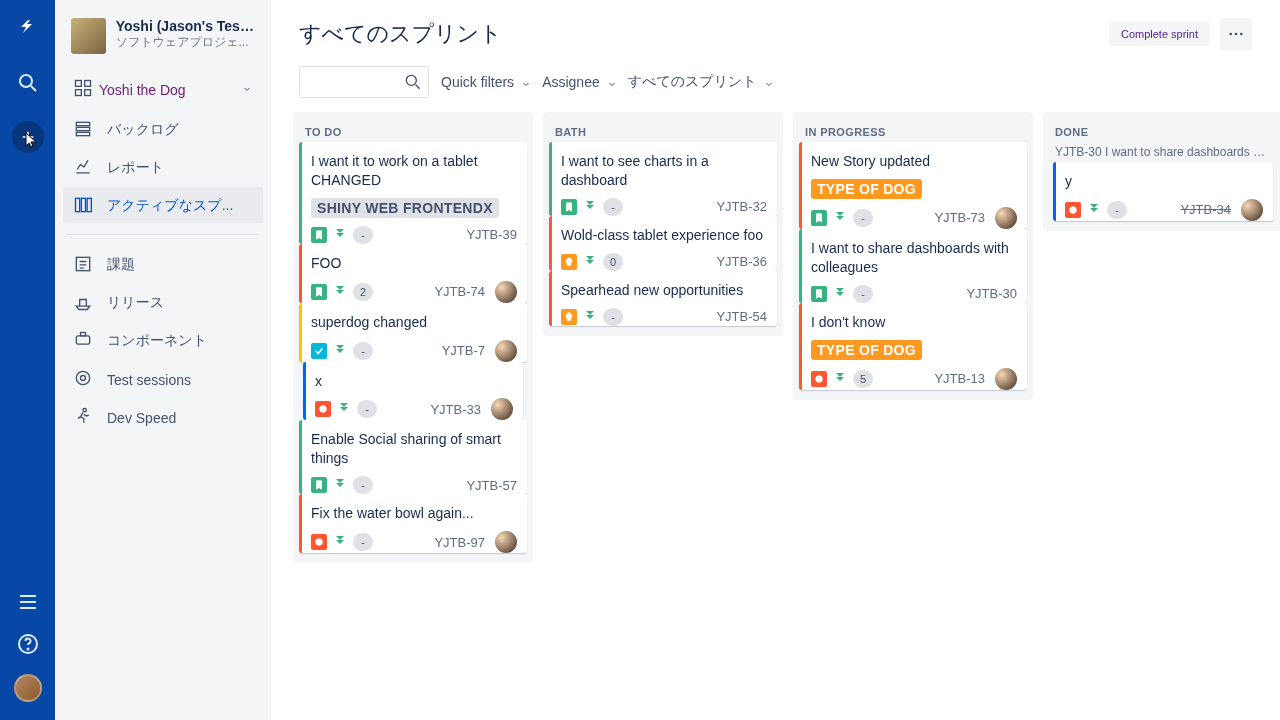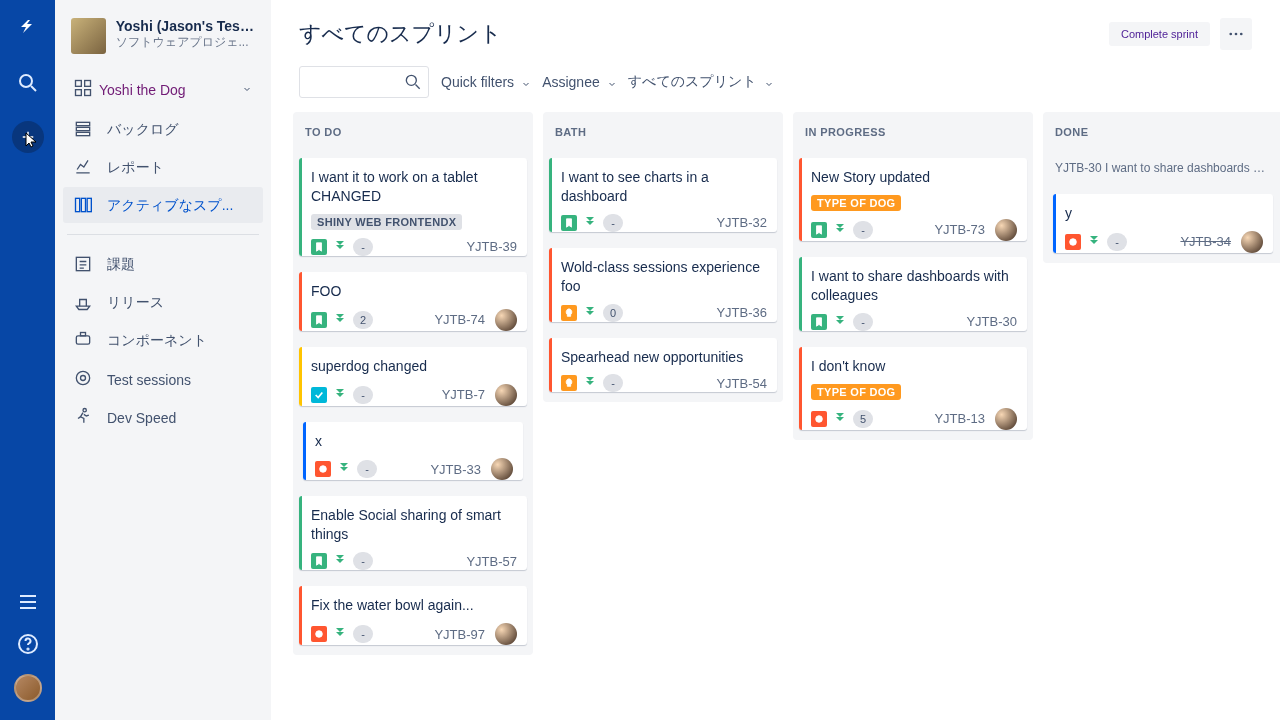"TO DO" .col { gap: 16px -> 0 }
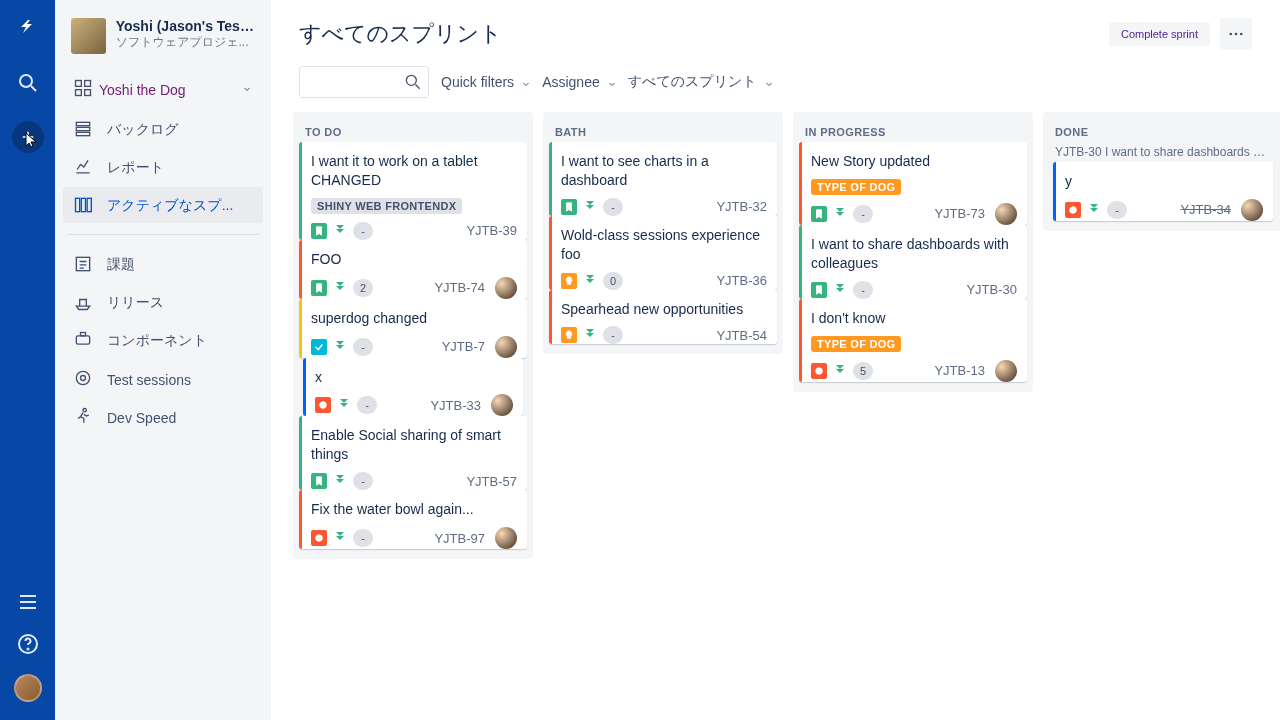"TYPE OF DOG" .label { font-size: 11px -> 14px }
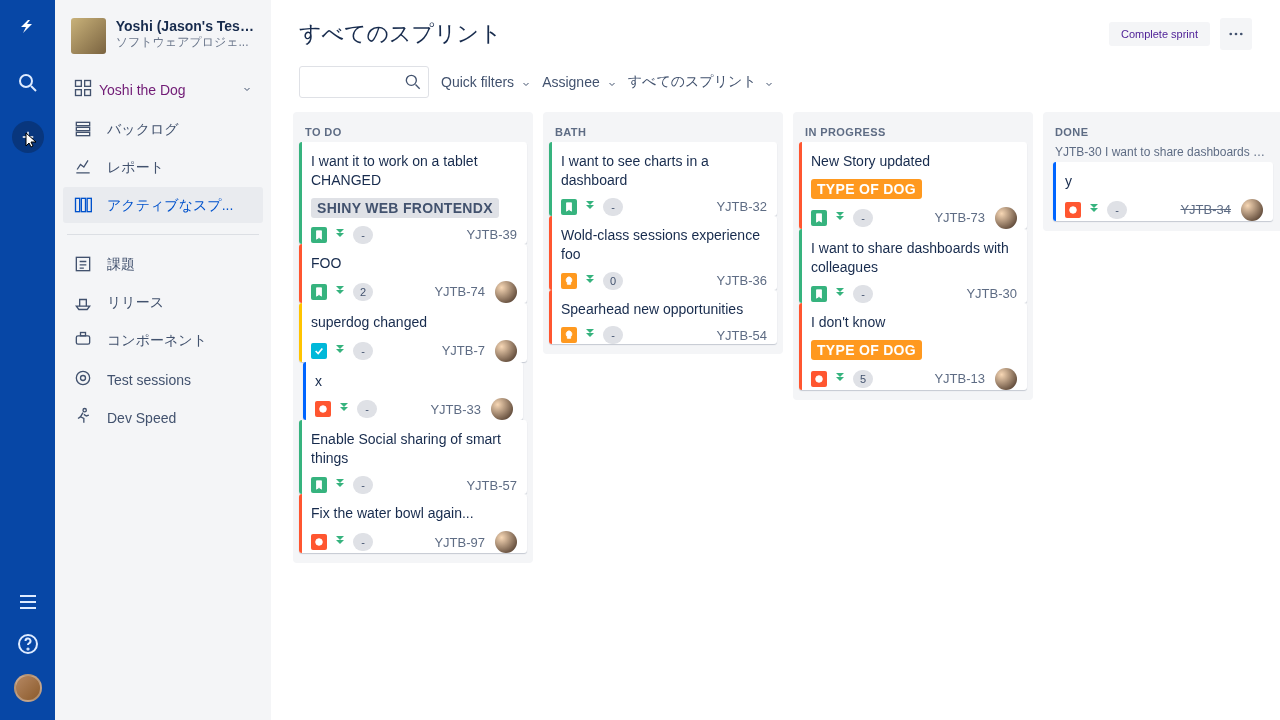"Wold-class sessions experience foo" div.card-title { text: sessions -> tablet }
